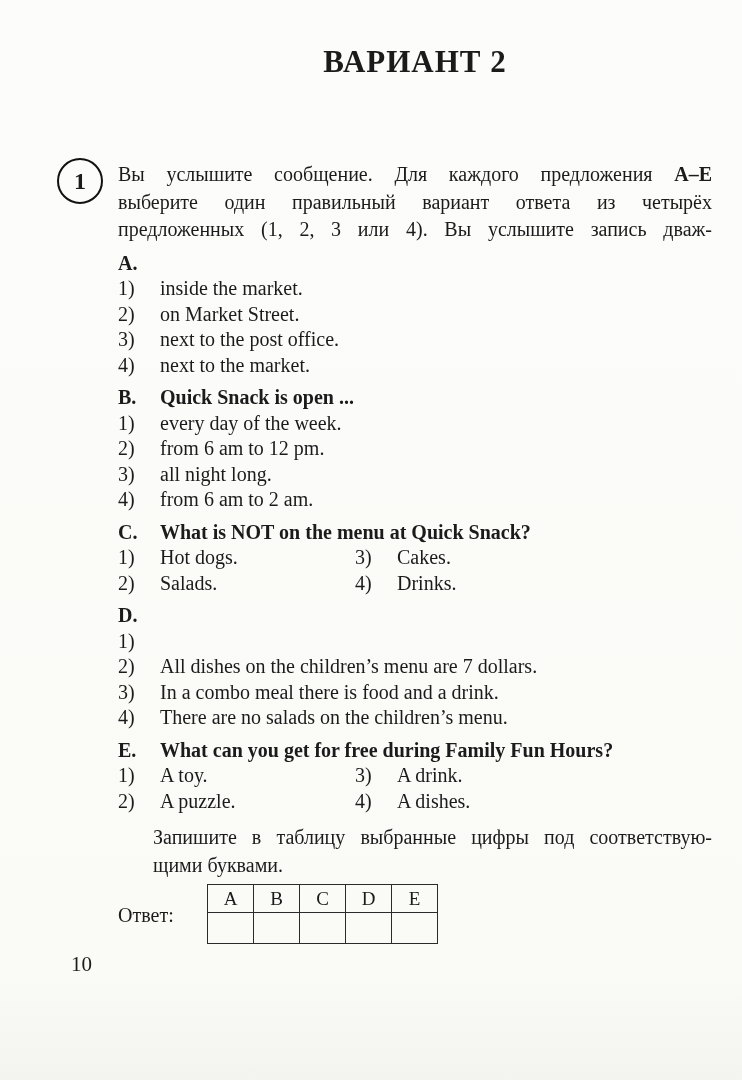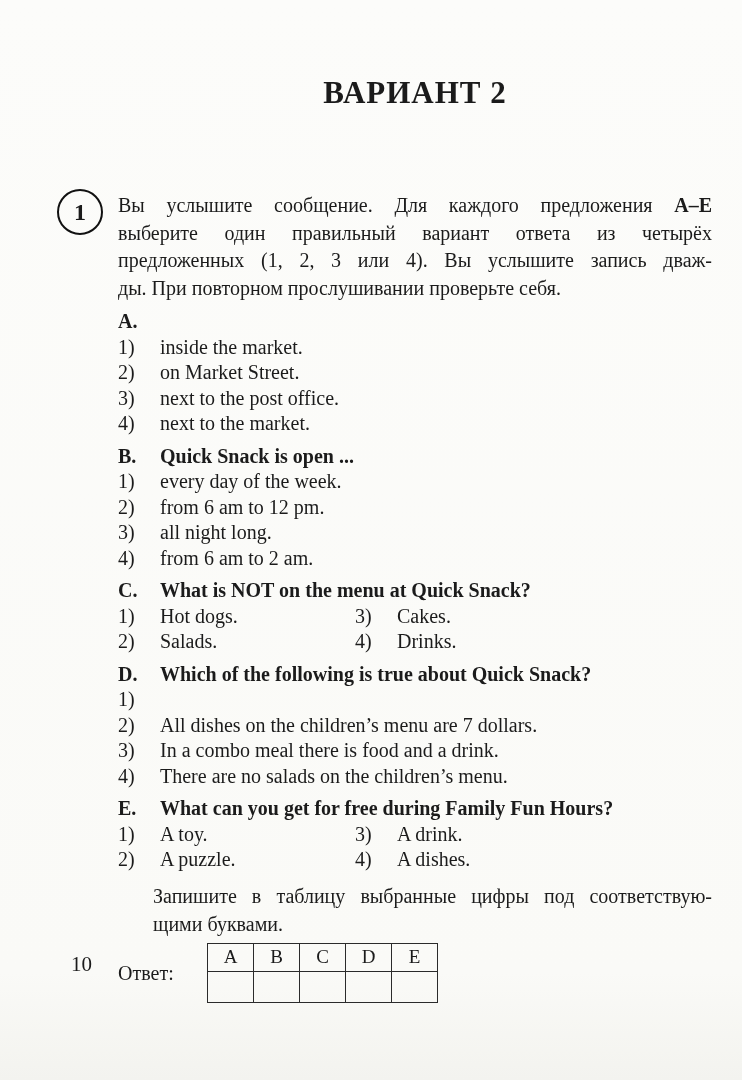"ВАРИАНТ 2" .title { padding-top: 75px -> 44px }
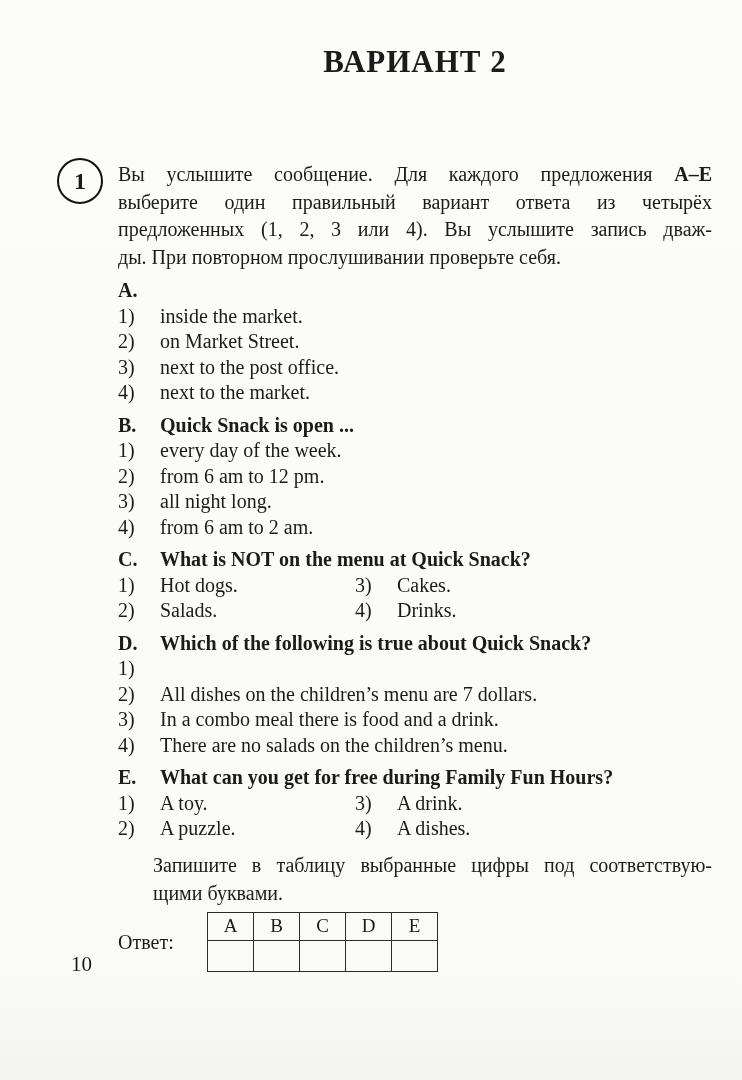"ды. При повторном прослушивании" div.lline { html: <div>ды. При повторном прослушивании проверьте себя.</div> -> none }
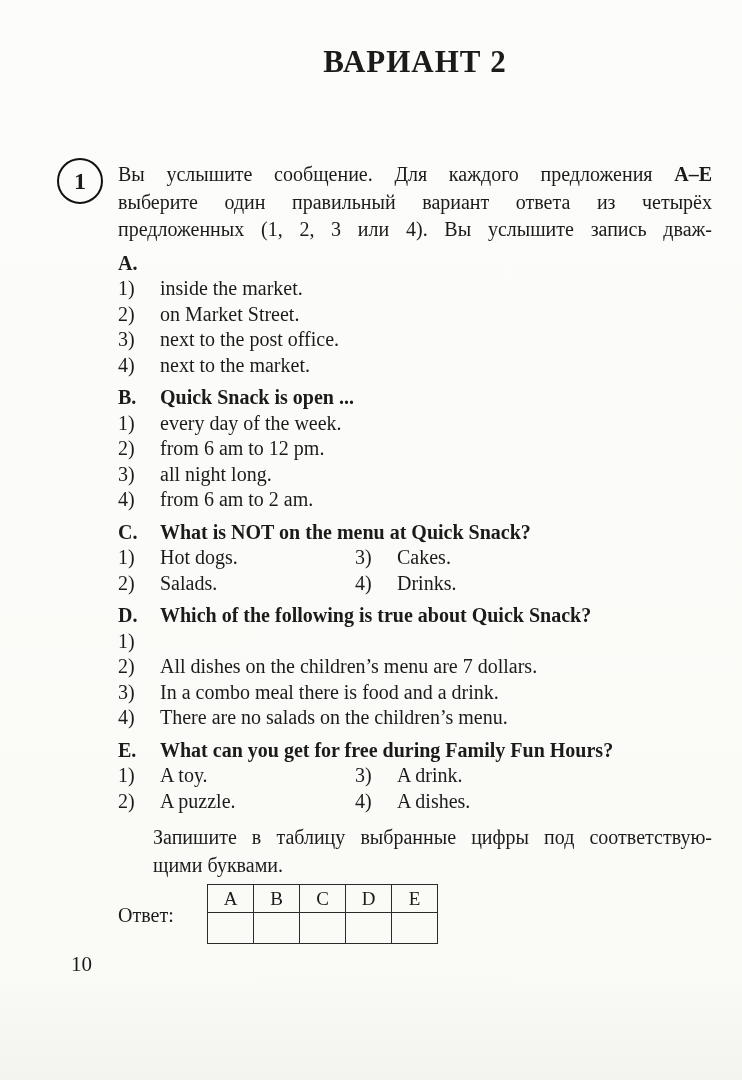"Which of the following is" span.q-text { html: <span>Which of the following is true about Quick Snack?</span> -> none }
